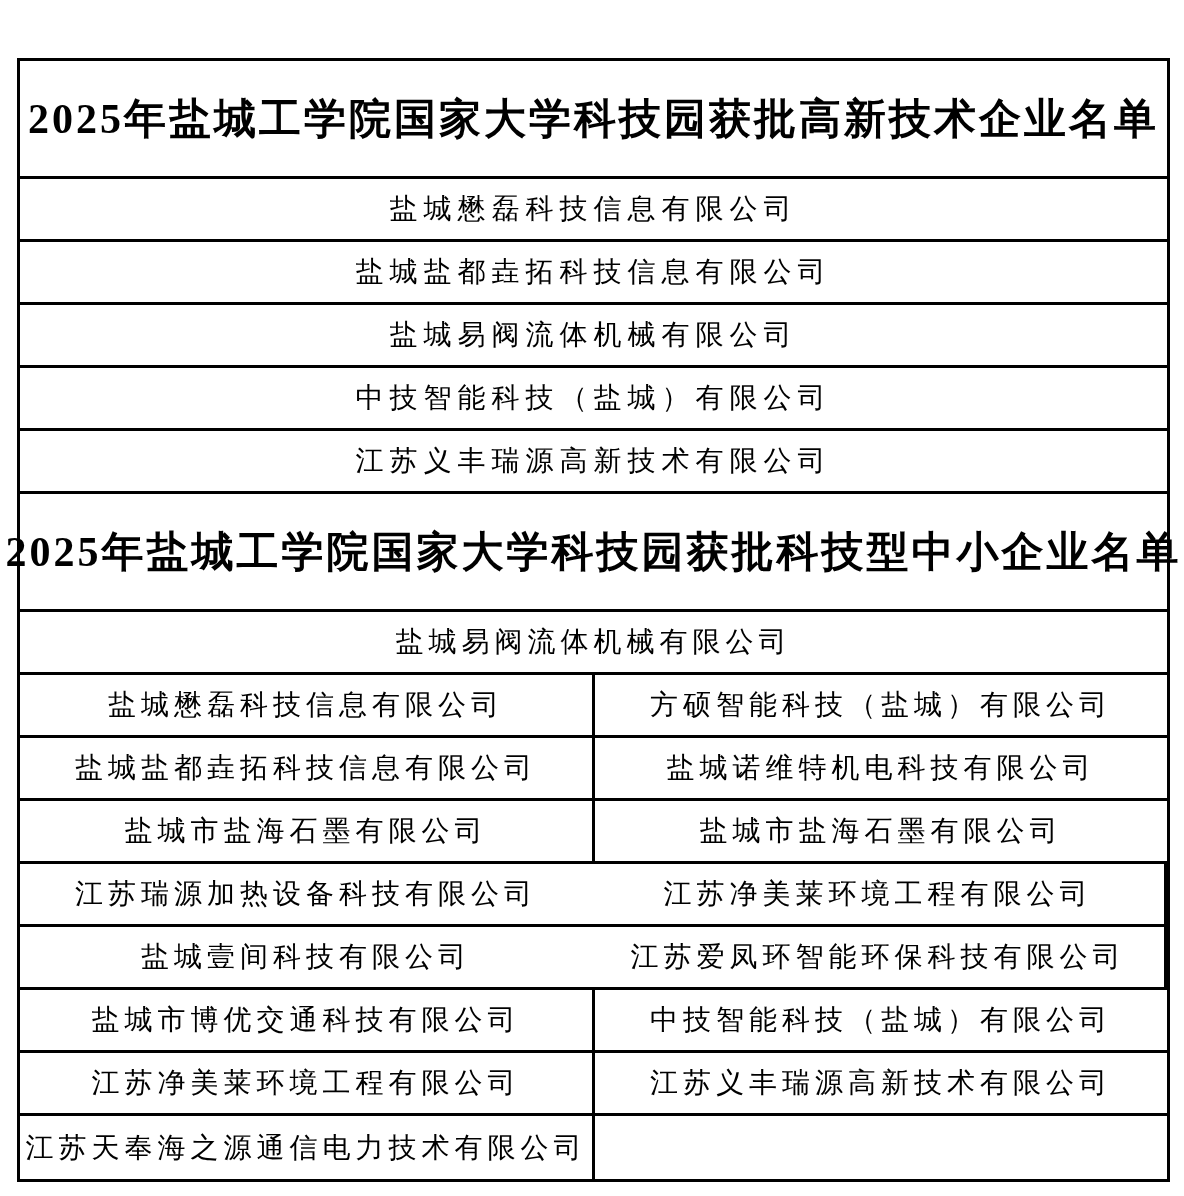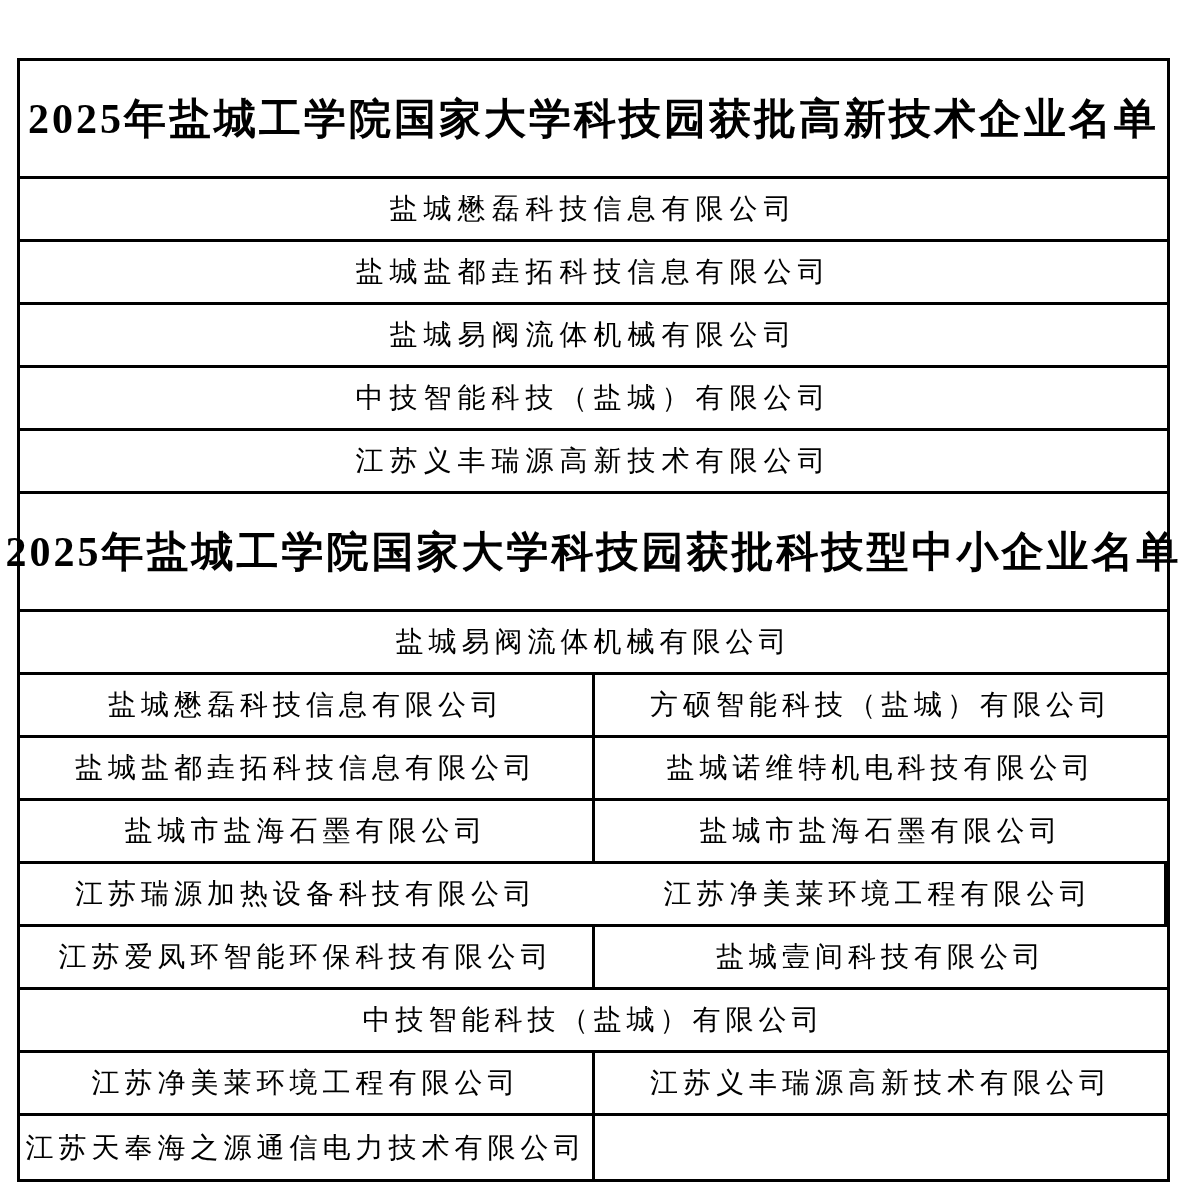"江苏爱凤环智能环保科技有限公司" div.cell { order: before "盐城壹间科技有限公司" -> after "盐城壹间科技有限公司" }
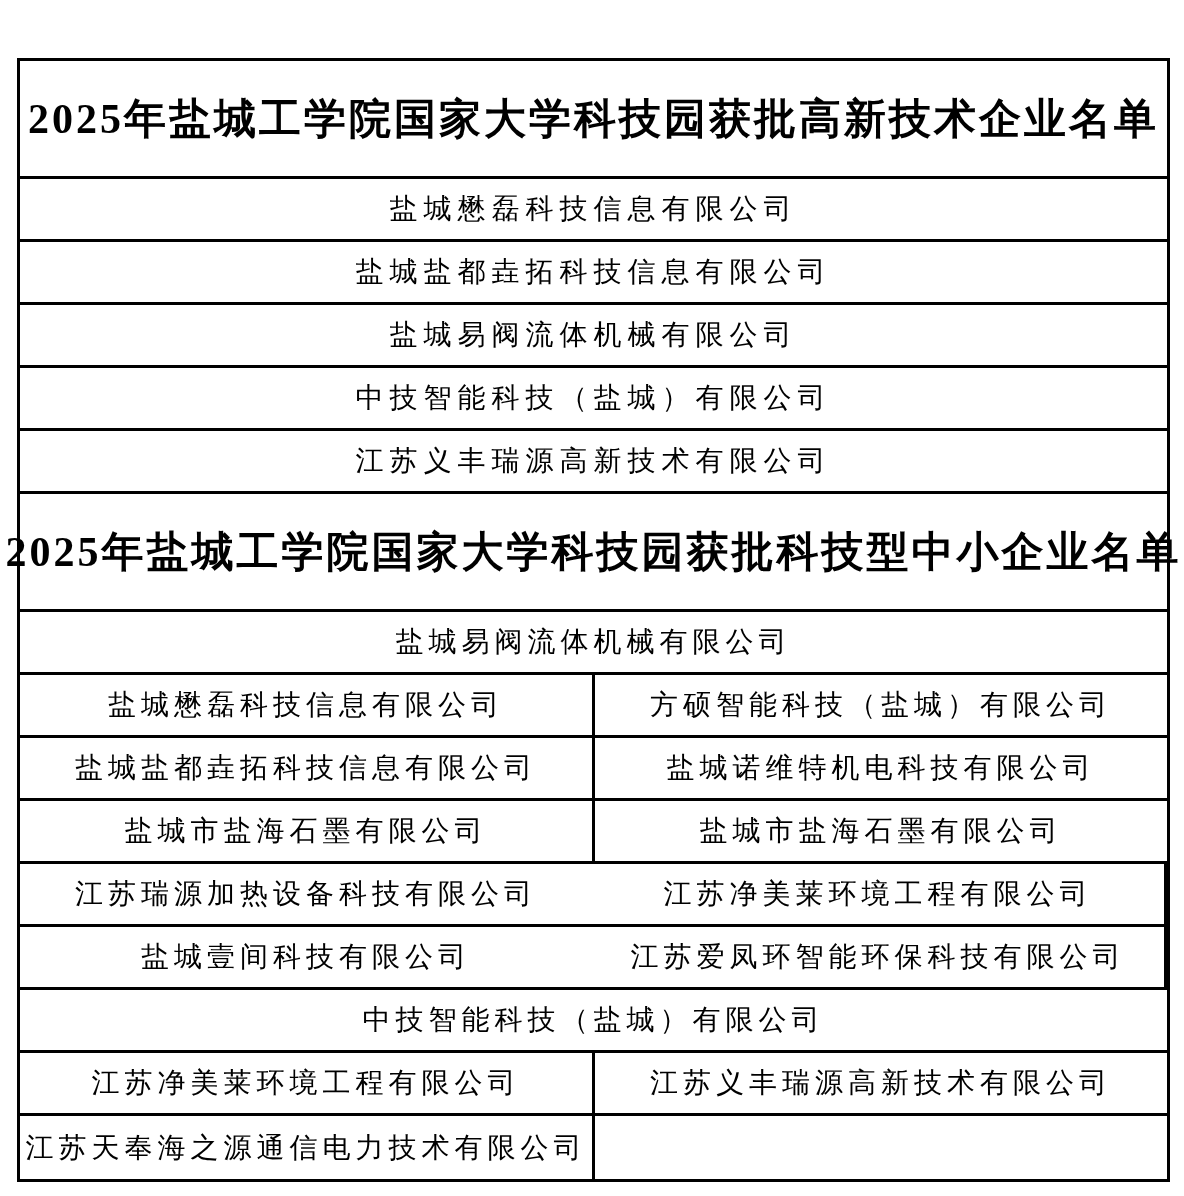"盐城市博优交通科技有限公司" div.cell { html: none -> <div>盐城市博优交通科技有限公司</div> }
